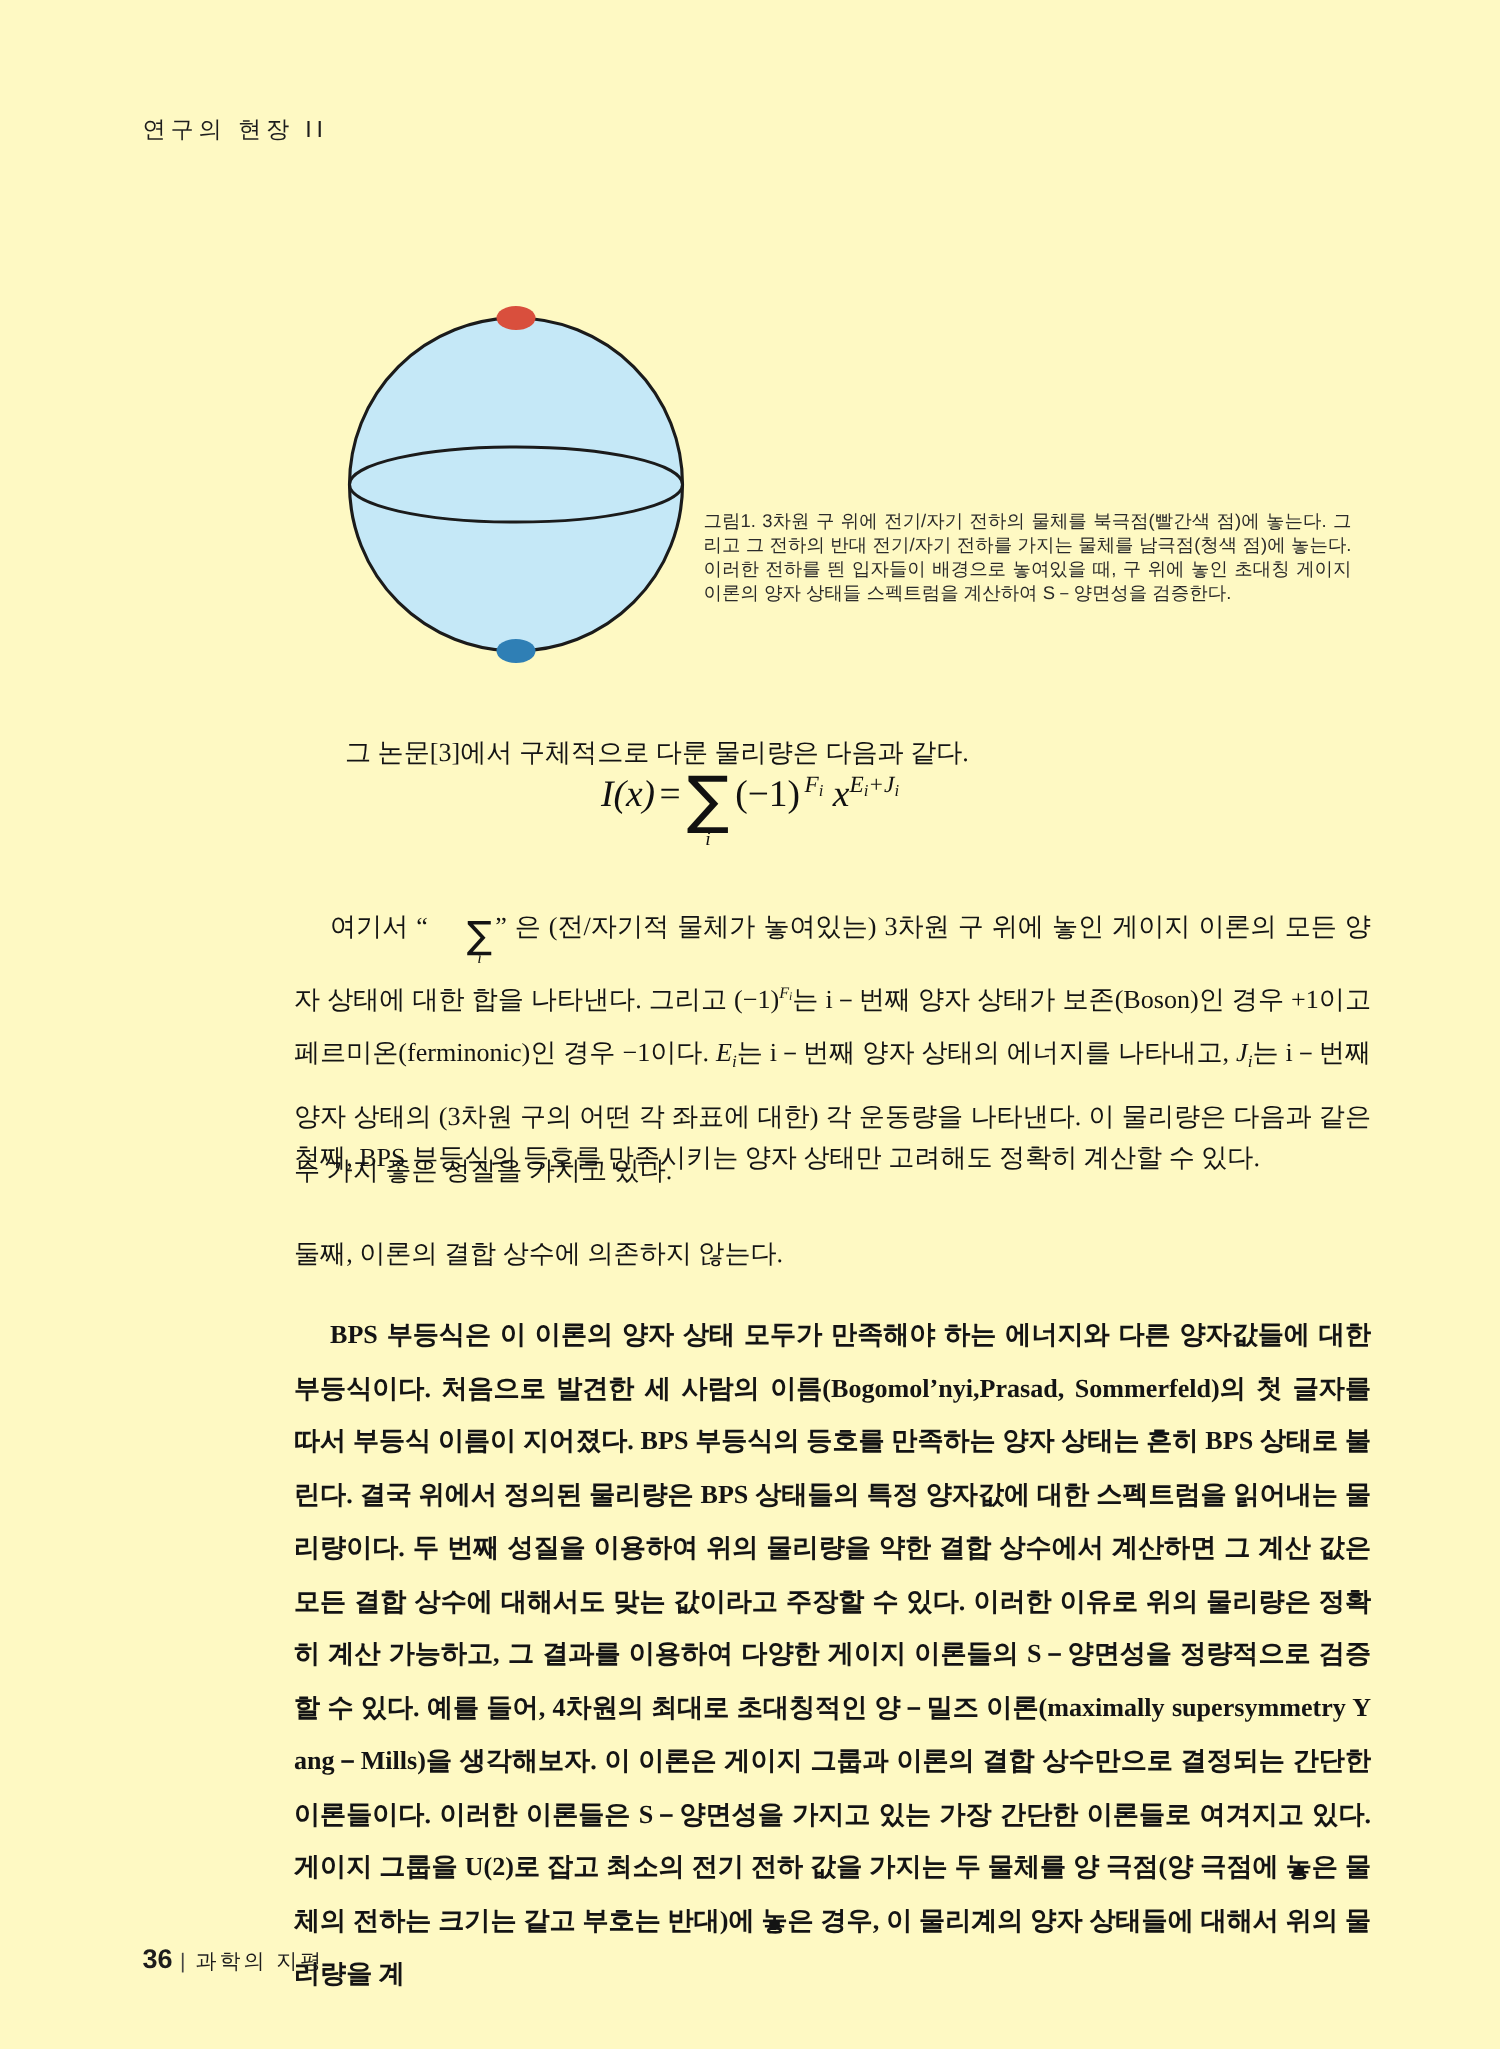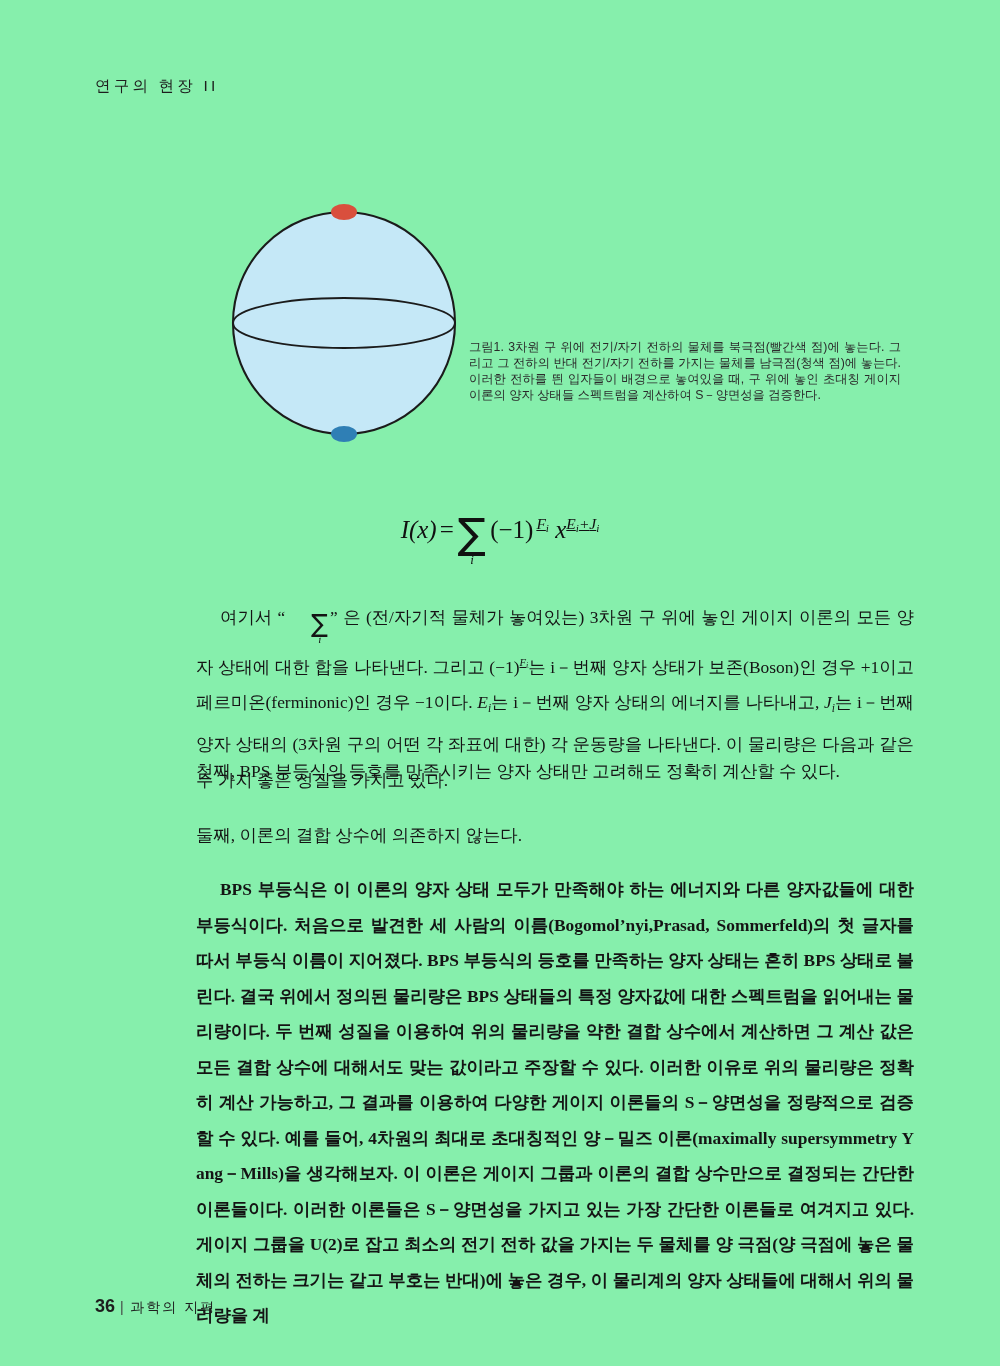"연구의 현장 II" .page { background: #86efac -> #fef9c3 }
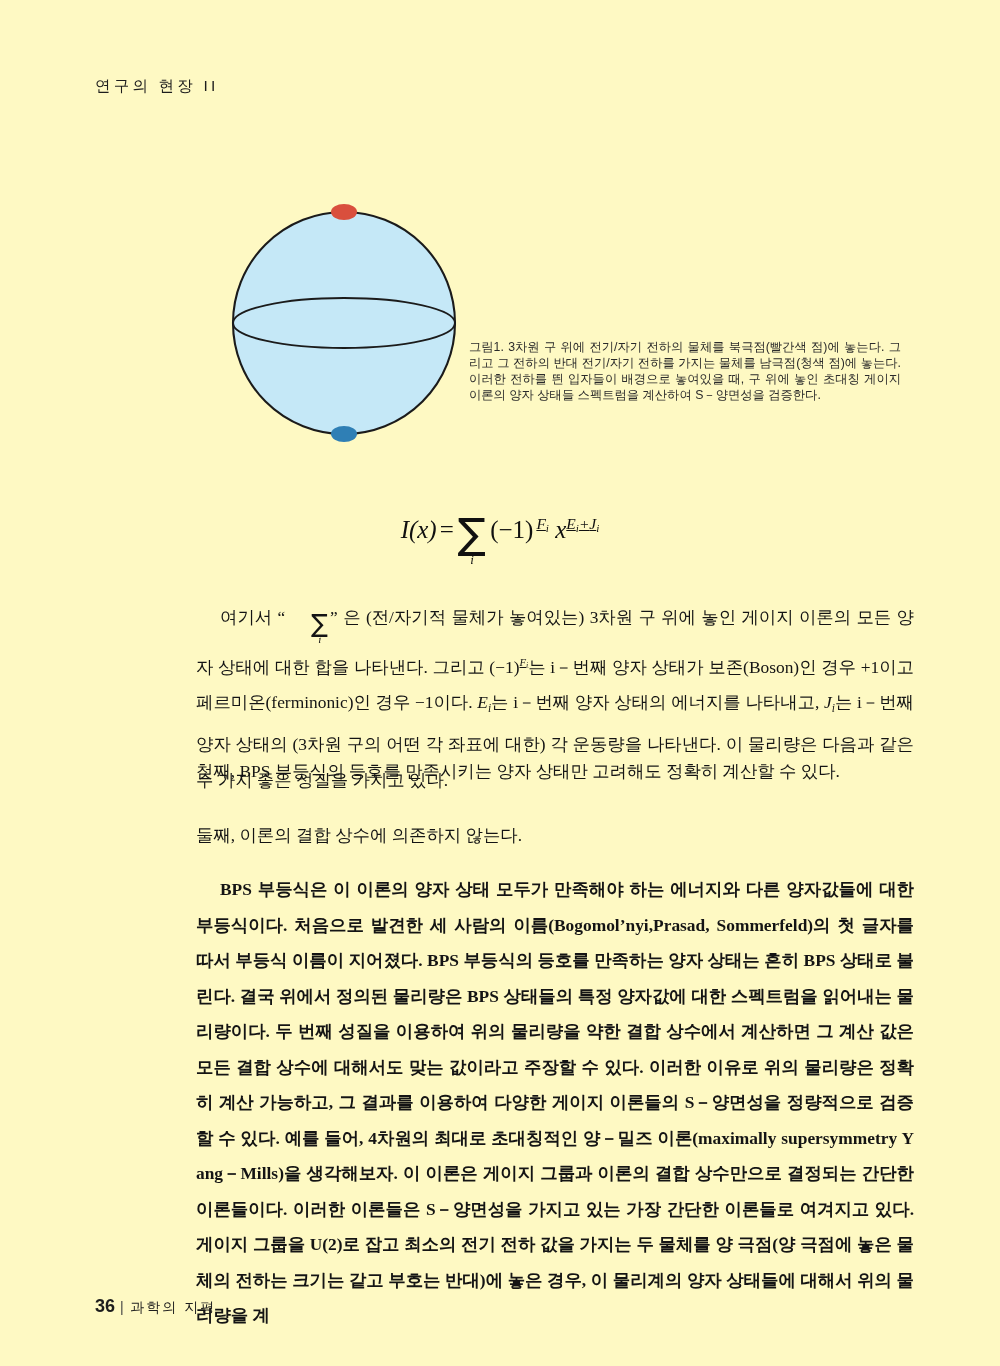"그 논문[3]에서 구체적으로 다룬 물리량은" div.intro-line { html: none -> <div>그 논문[3]에서 구체적으로 다룬 물리량은 다음과 같다.</div> }
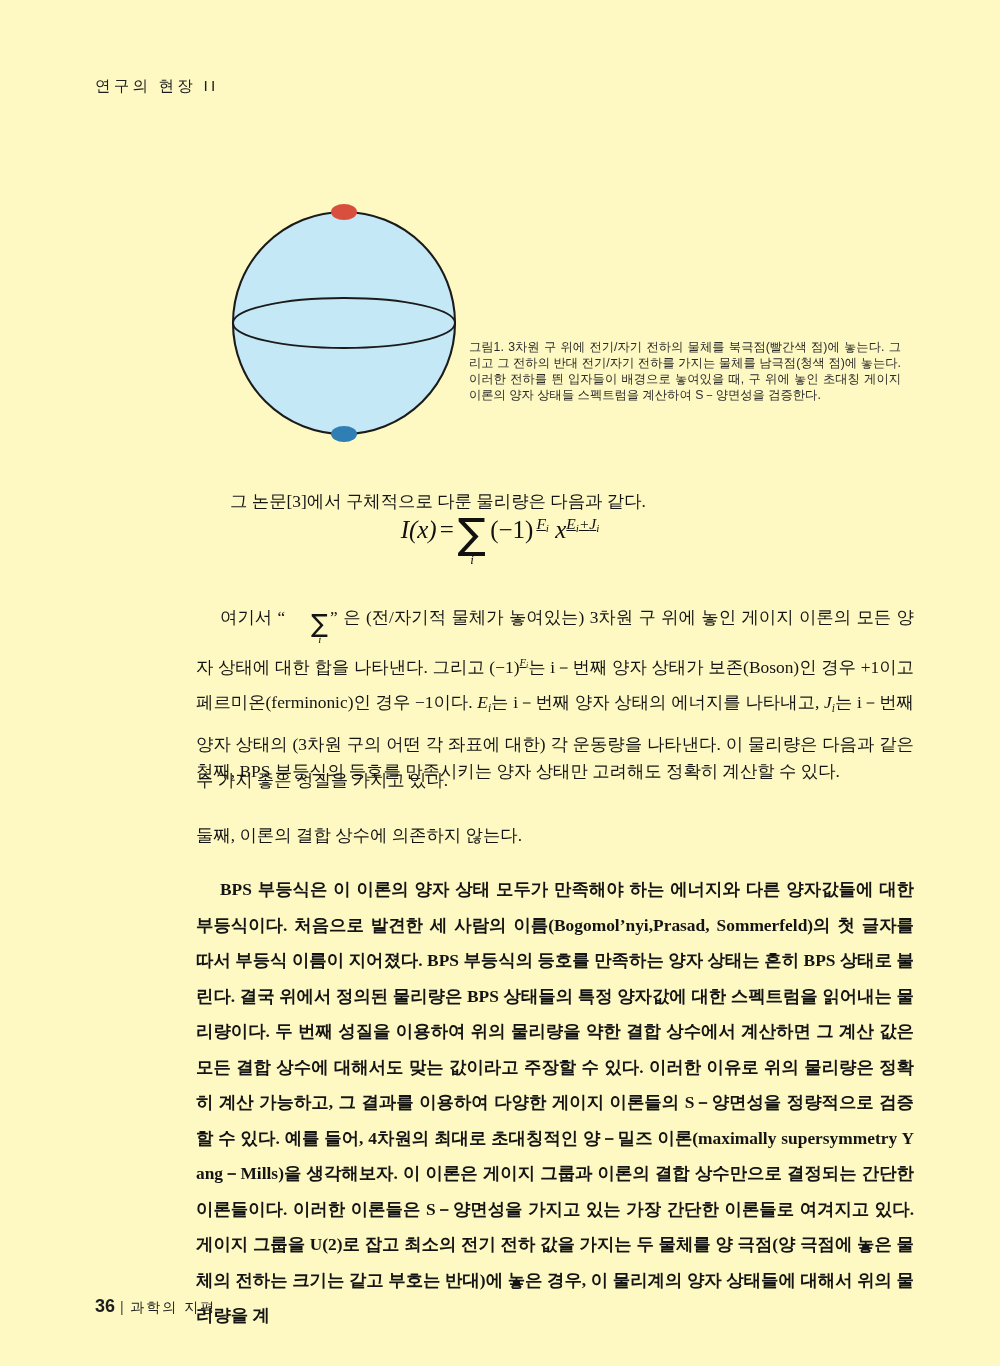"Fi" sup.sp { text-decoration: underline -> none }
